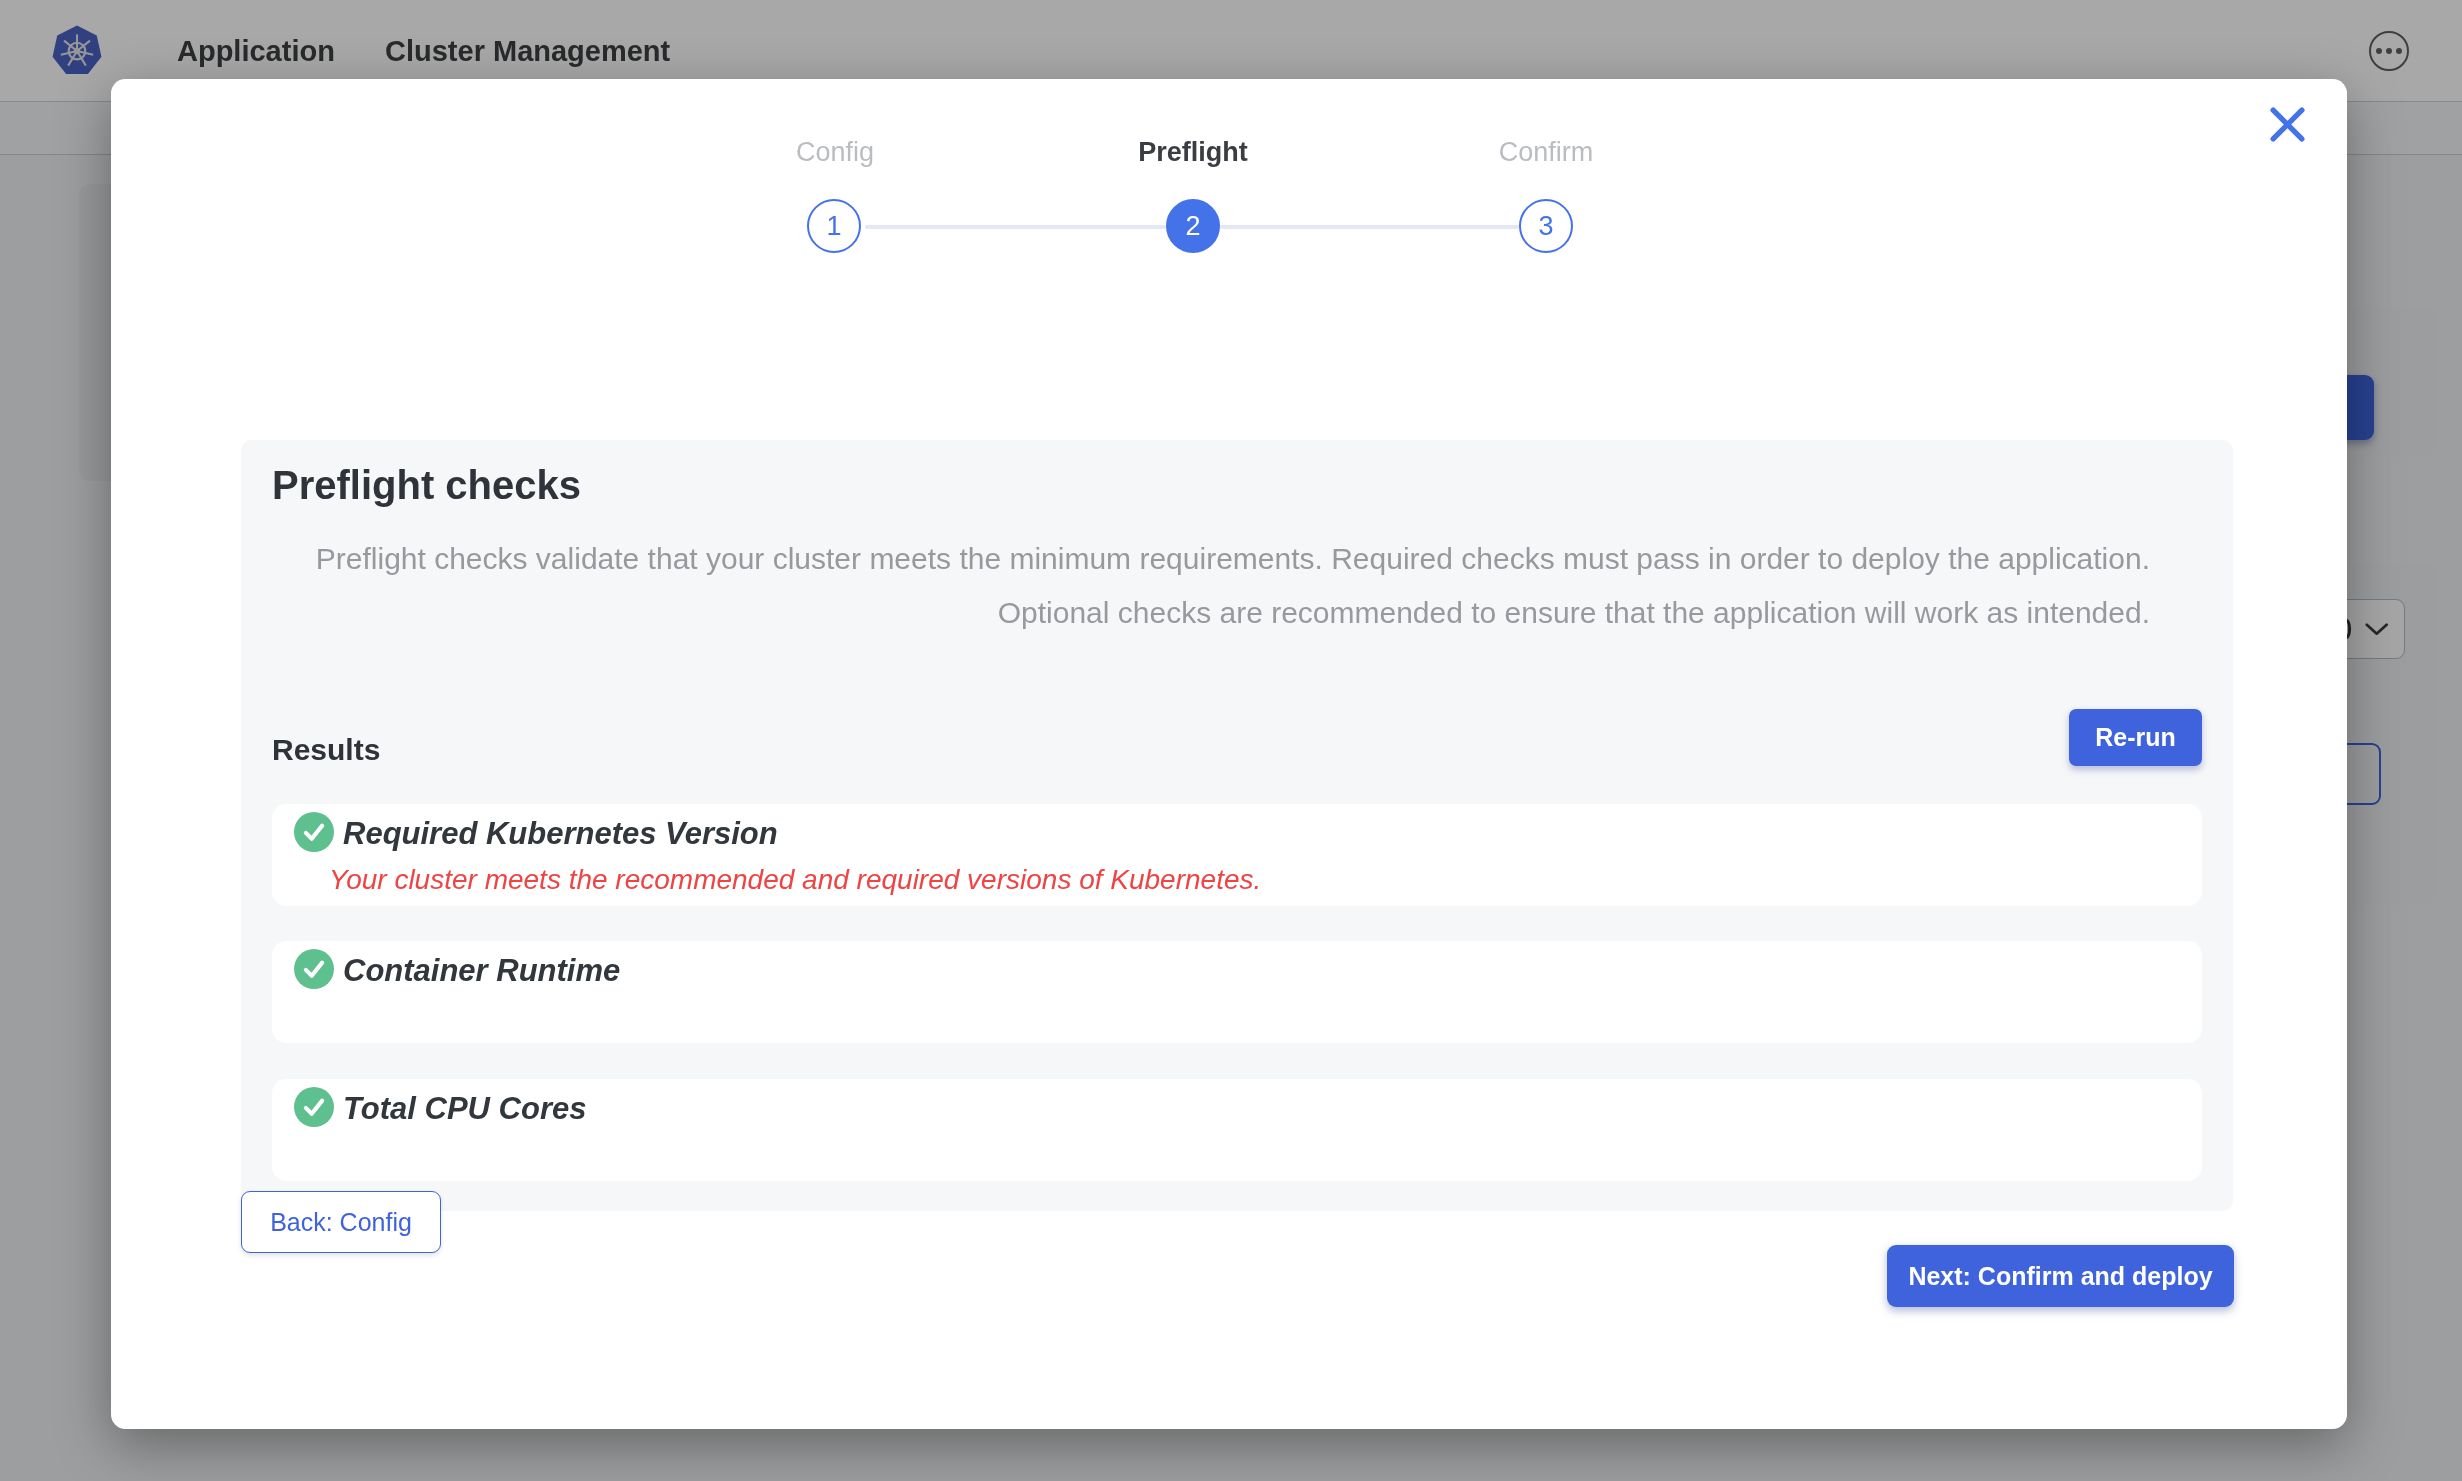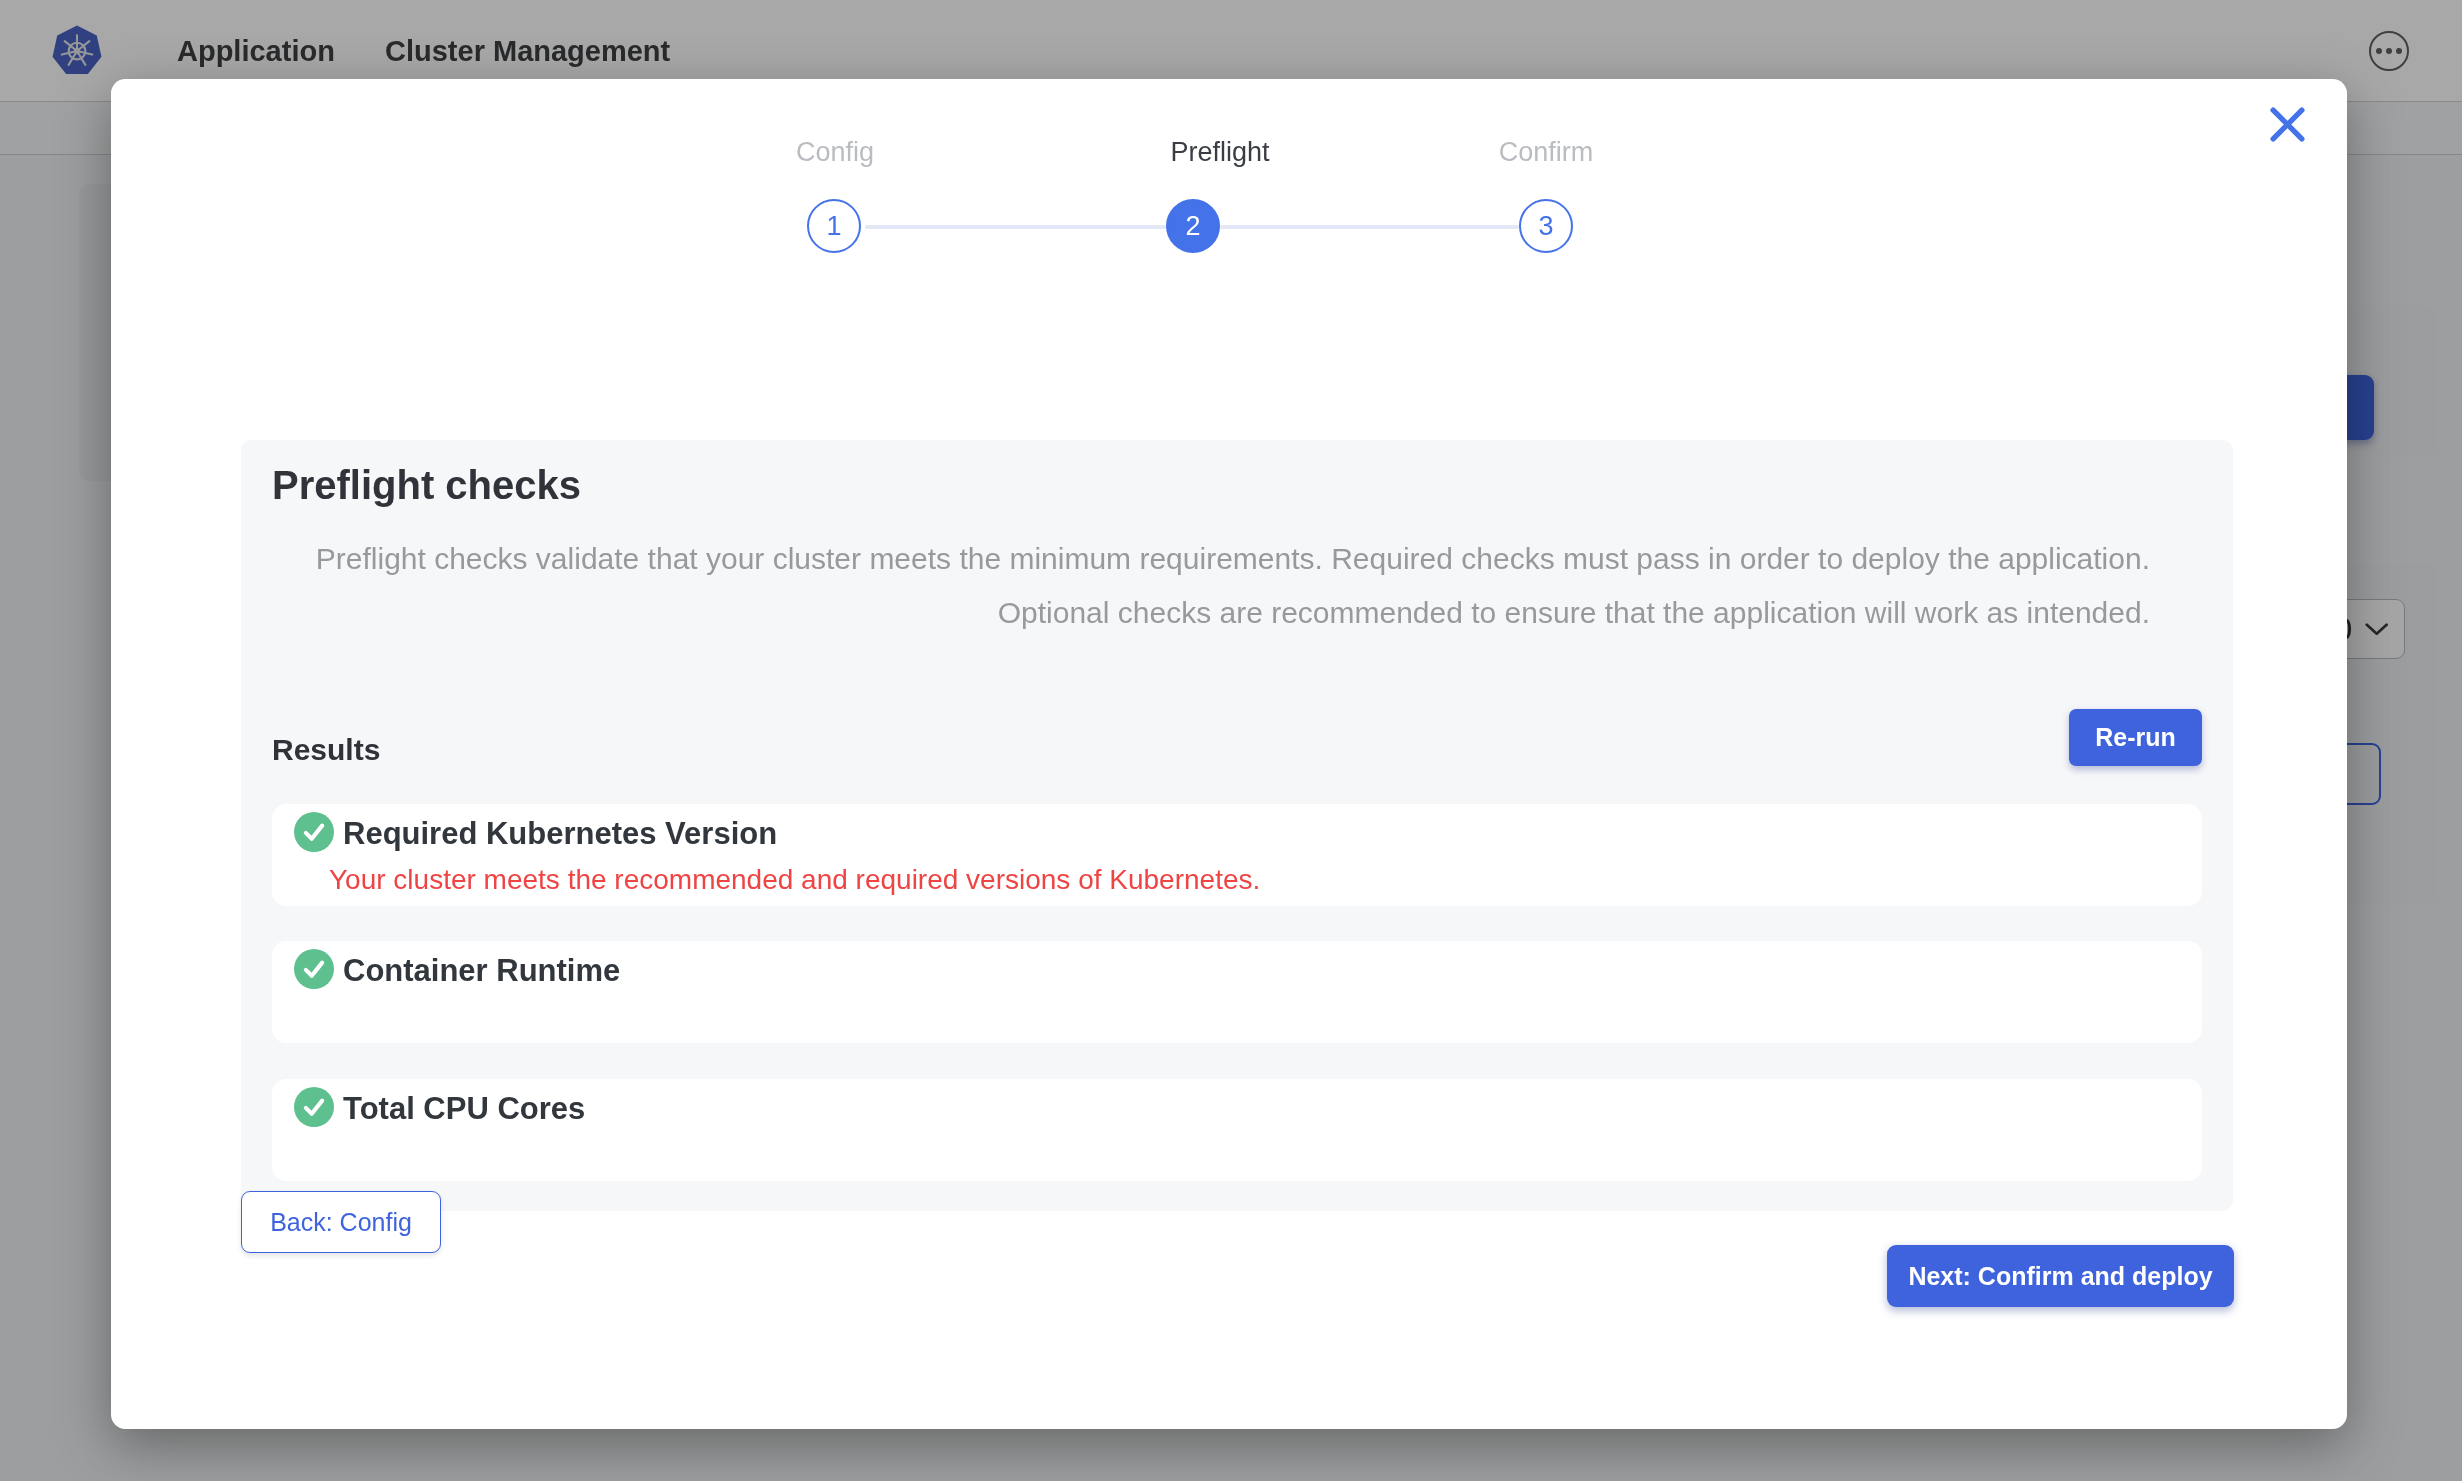"Preflight" div.step-label { font-weight: none -> bold; left: 974px -> 947px }
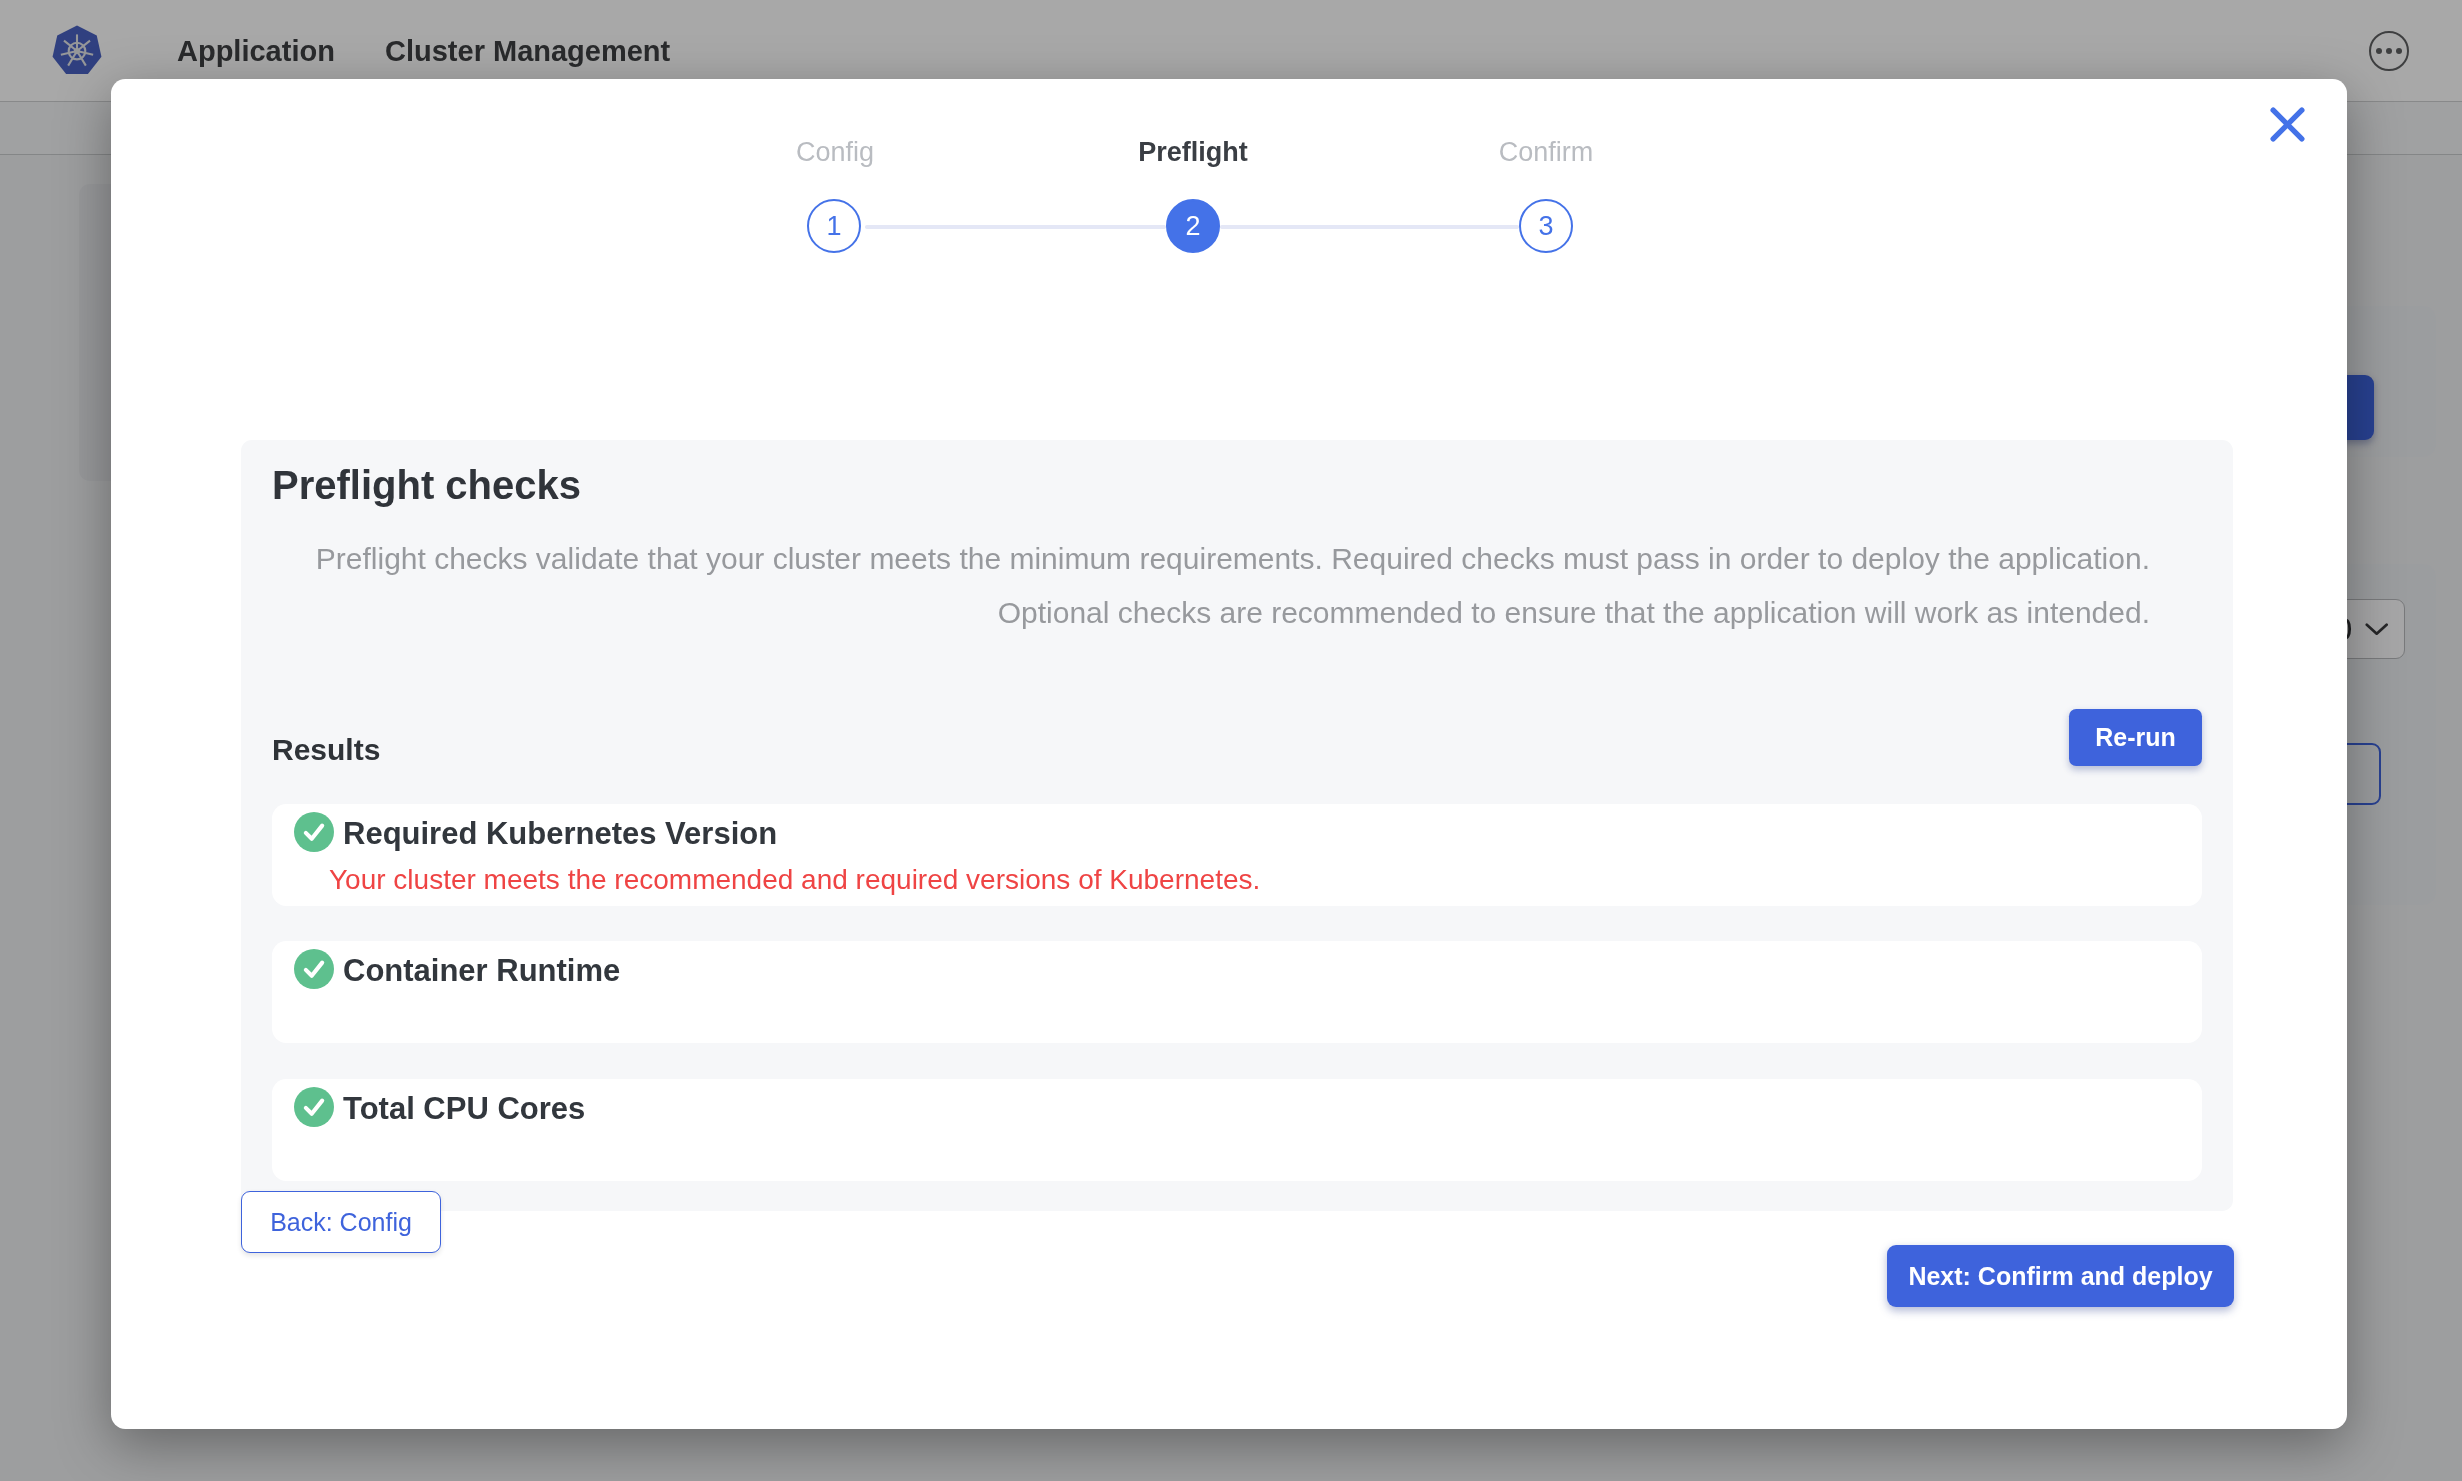"Required Kubernetes Version" .check-card { font-style: none -> italic }
